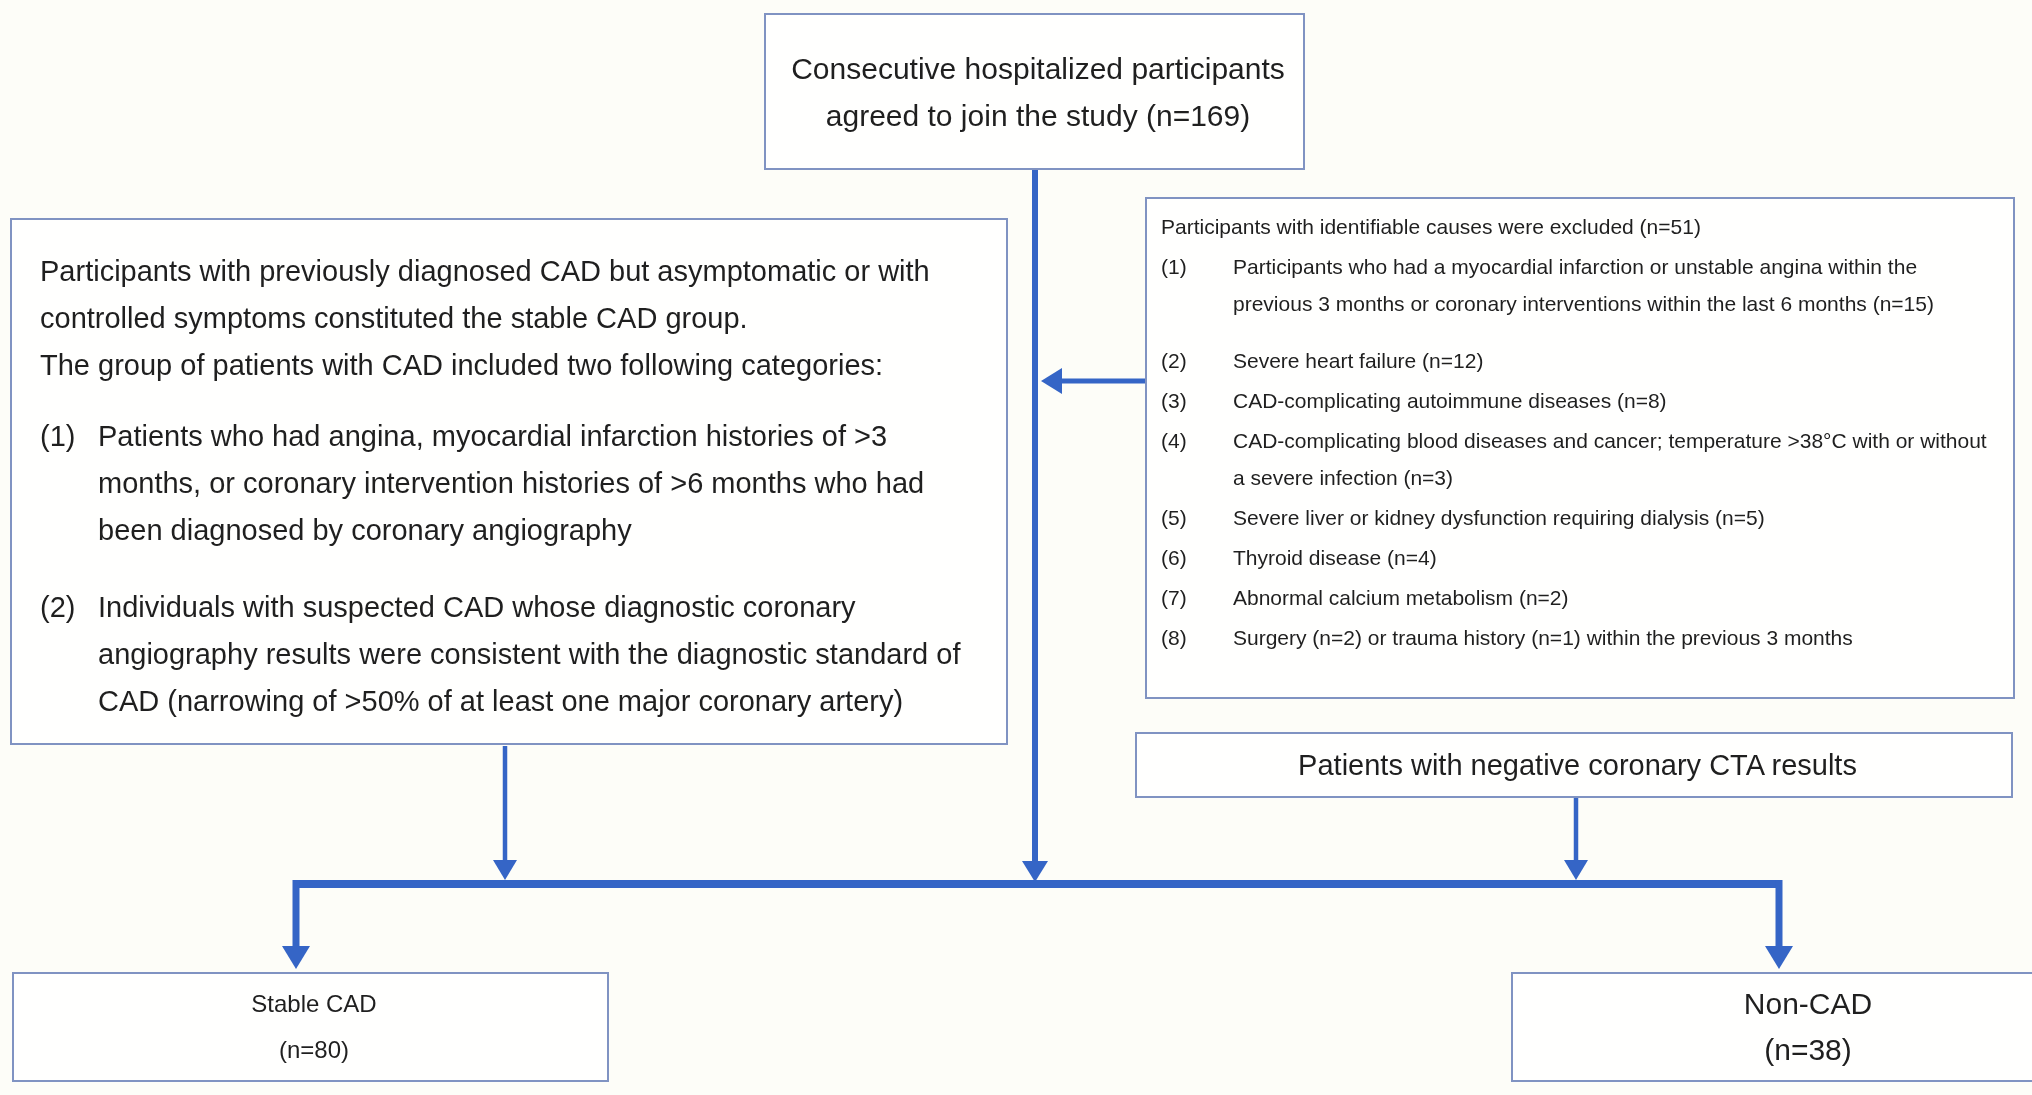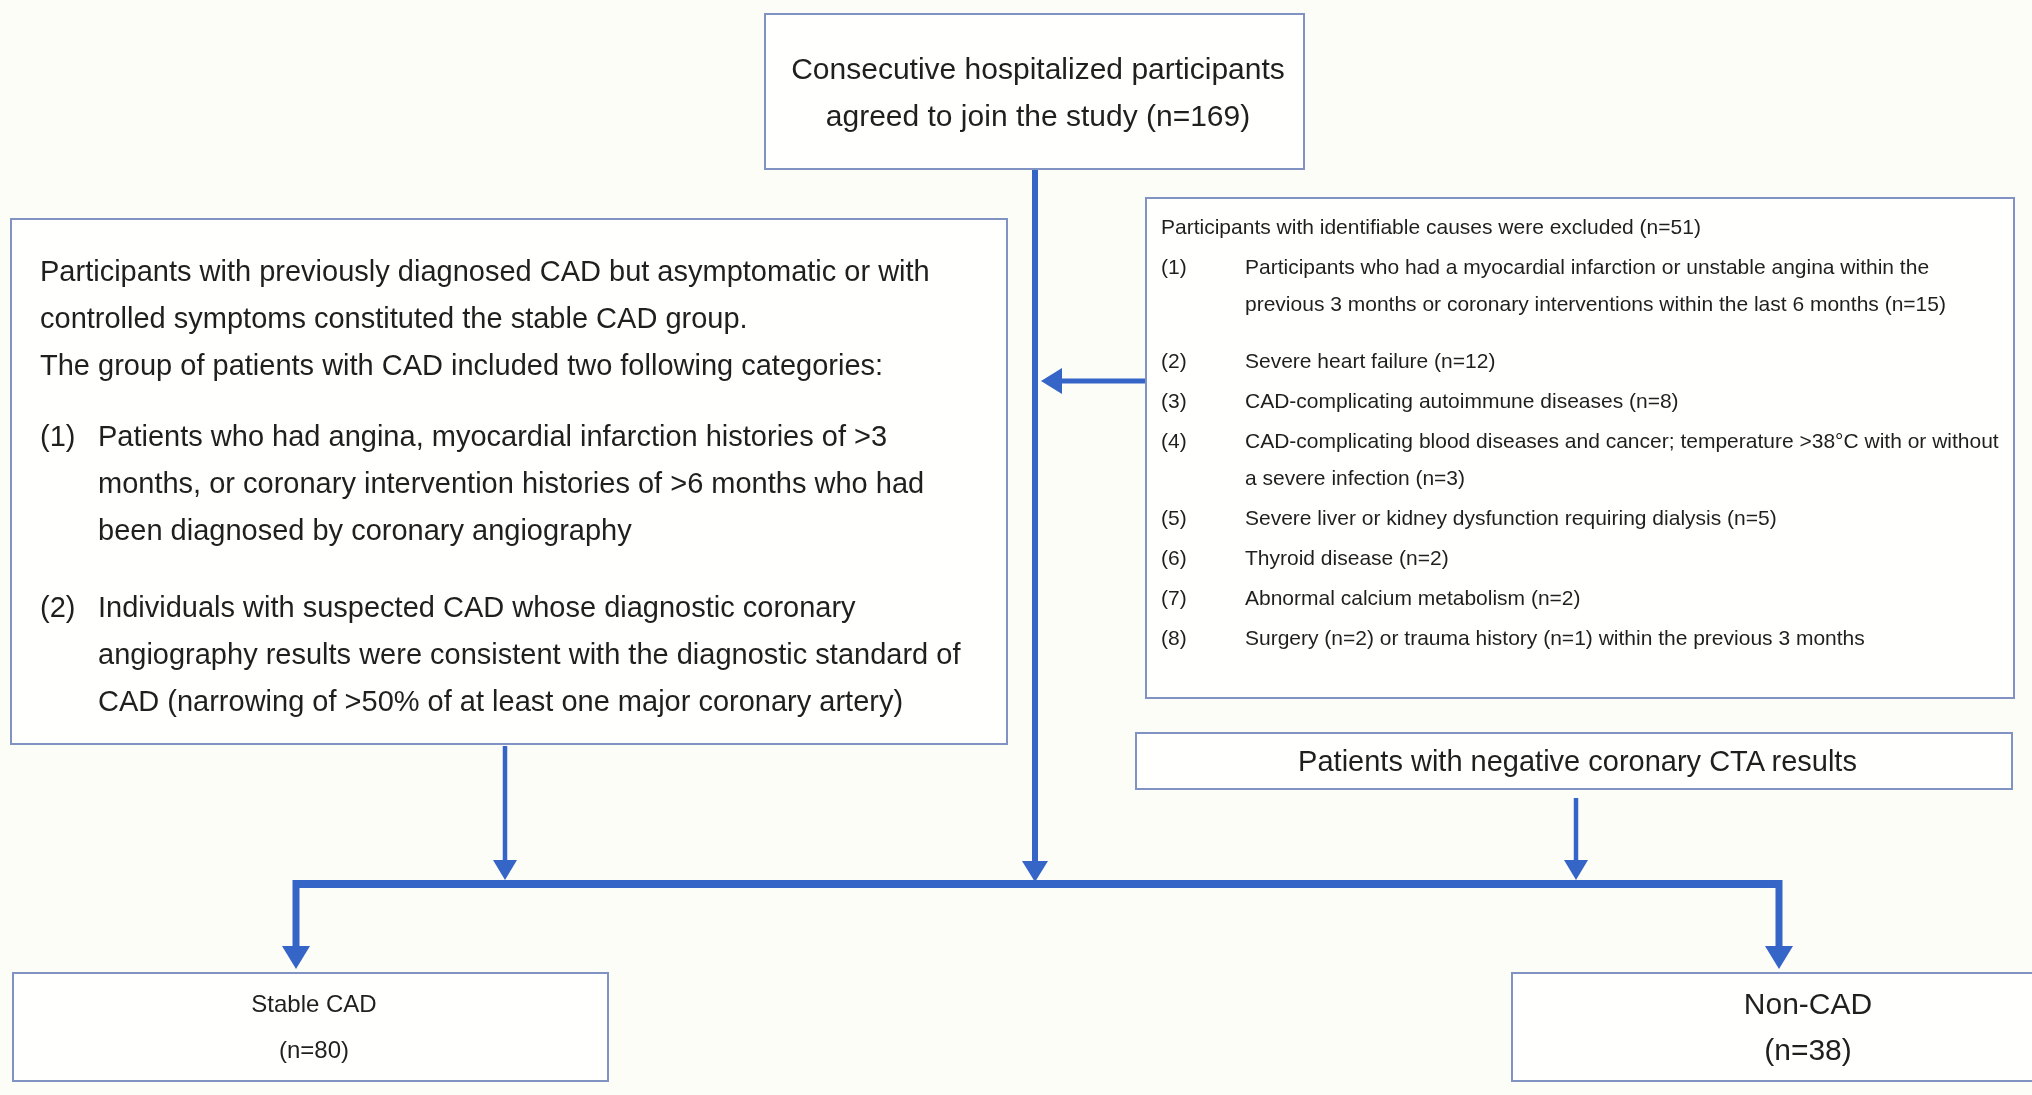"Participants who had a myocardial" .excl-box .txt { margin-left: 12px -> none }
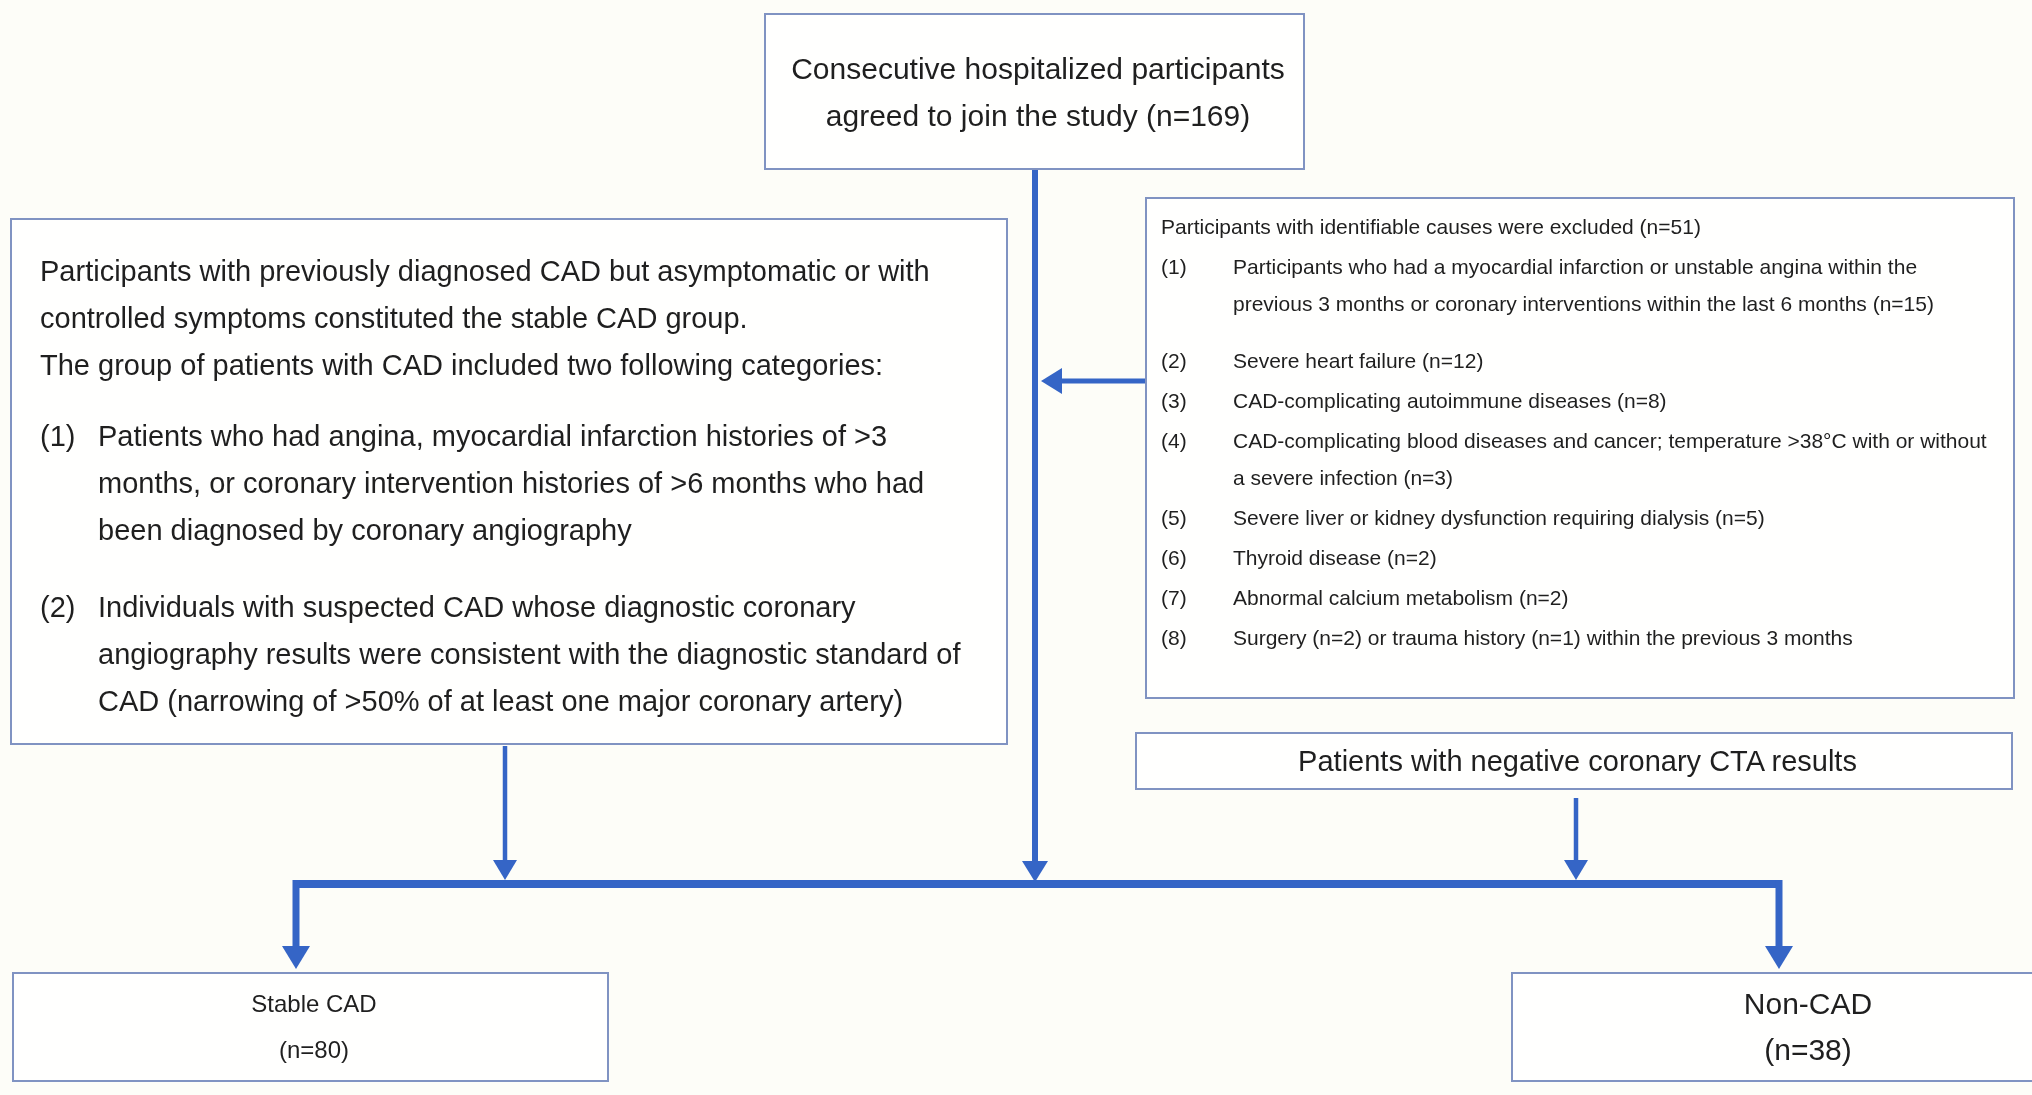"Thyroid disease (n=2)" span.txt { text: 2 -> 4 }
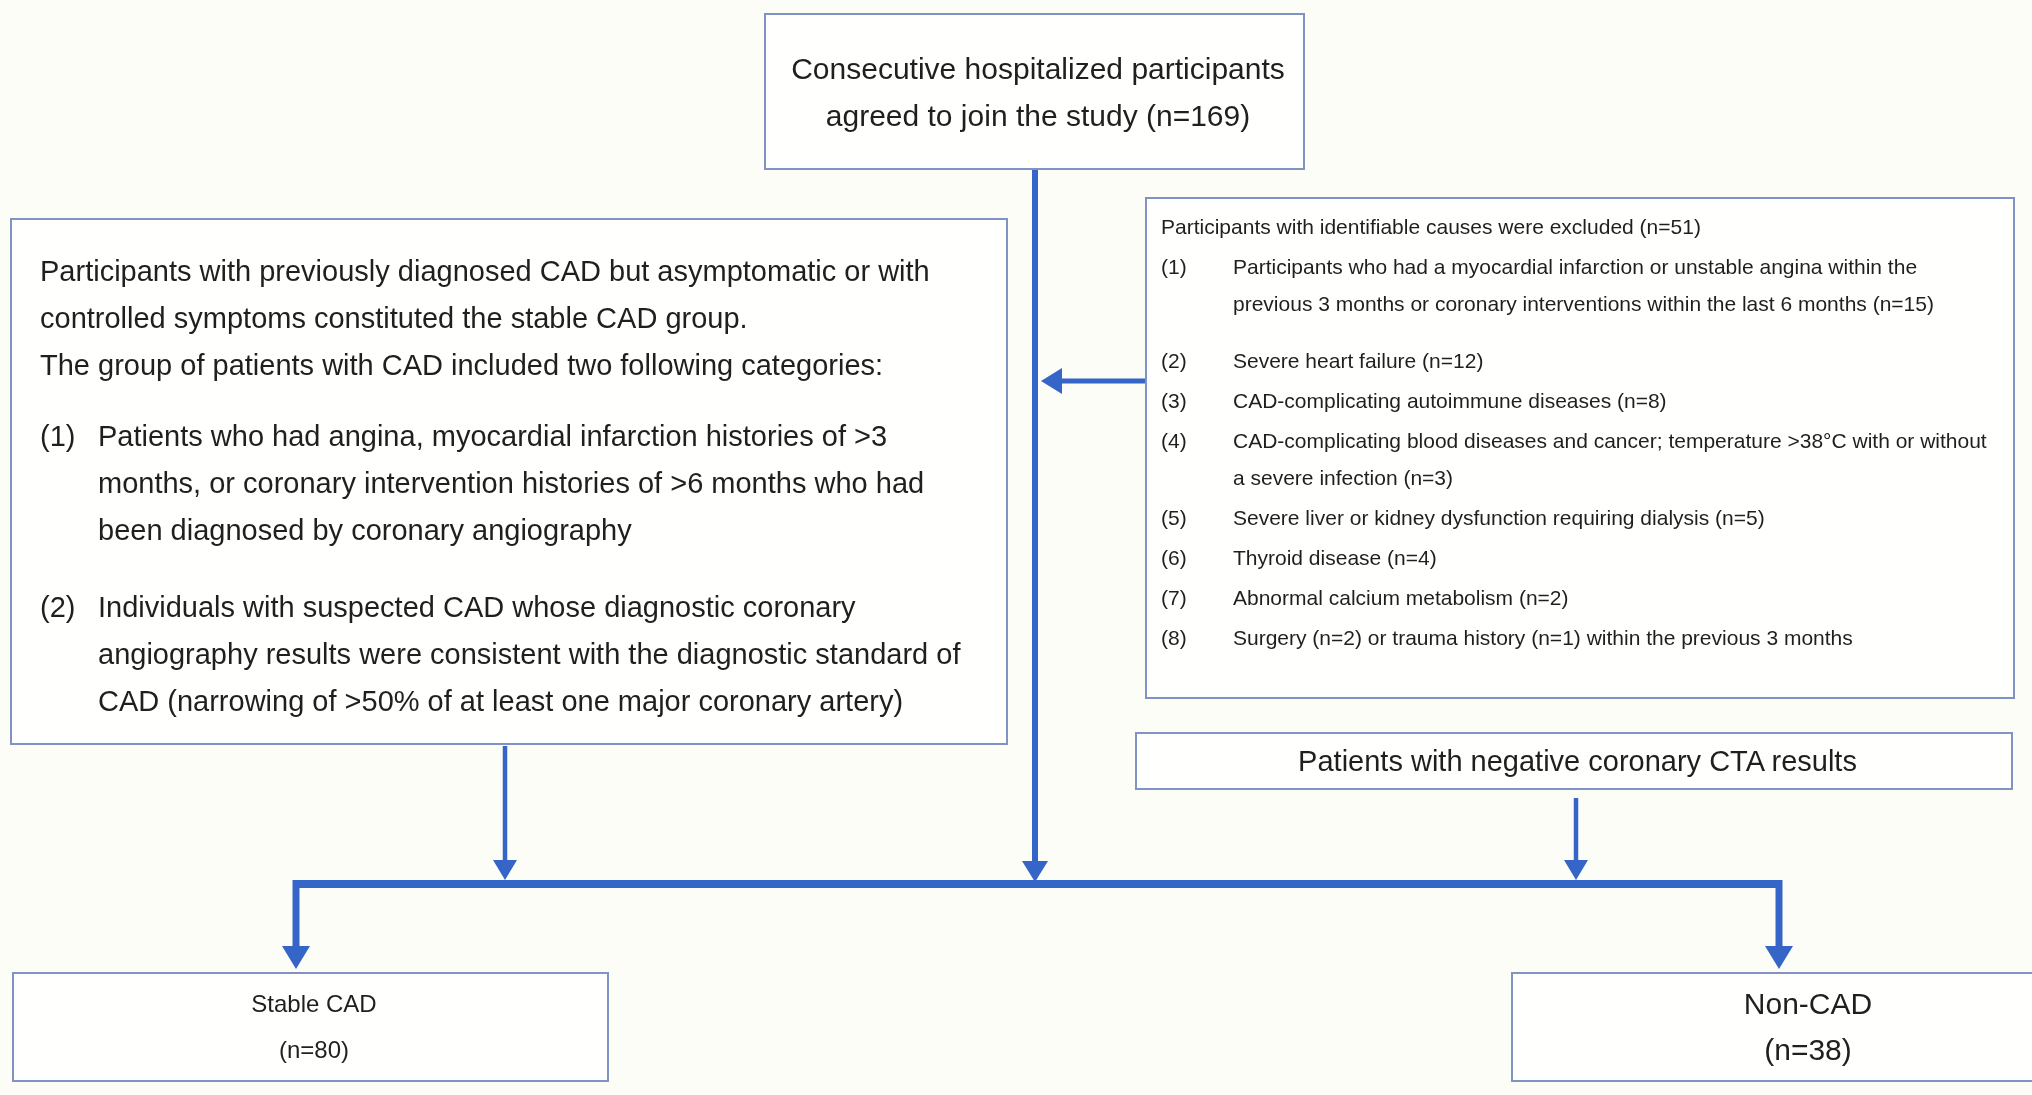"Patients with negative coronary CTA" .cta-box { height: 58px -> 66px }
